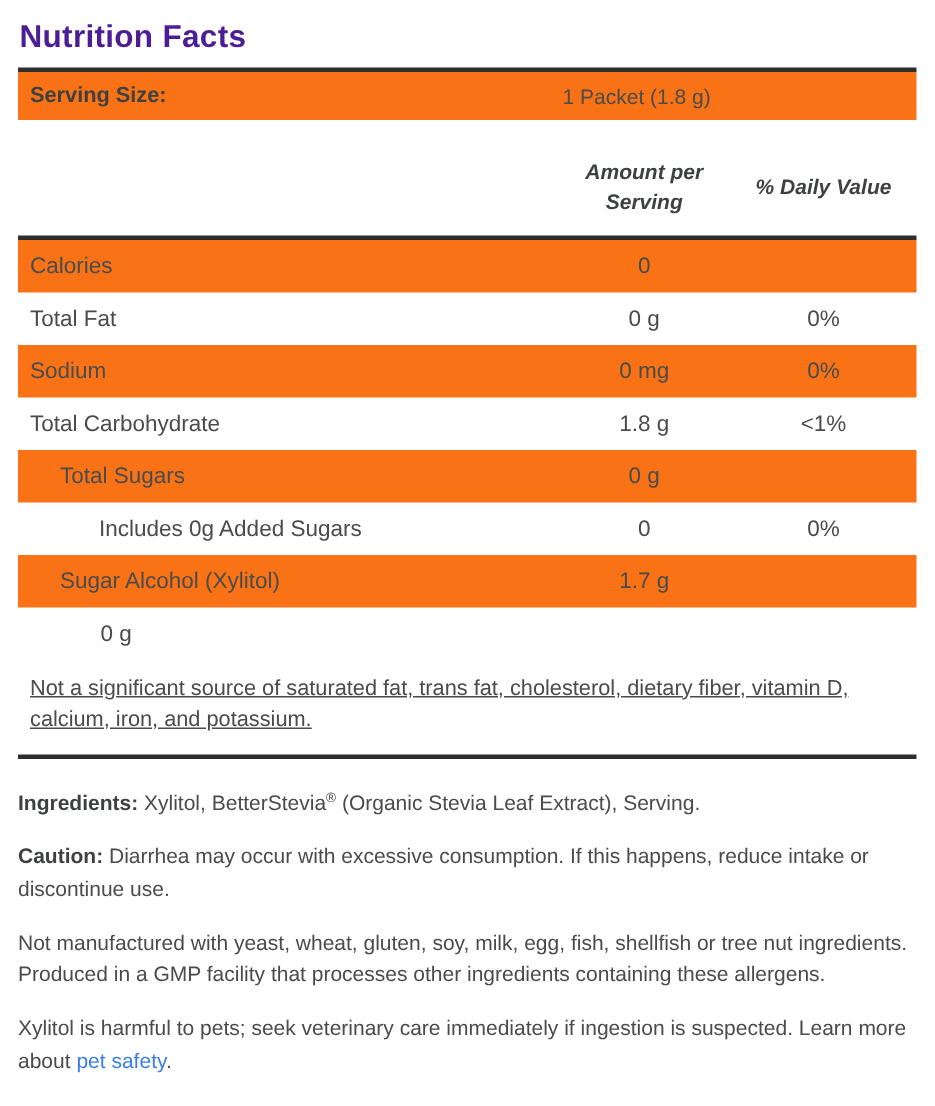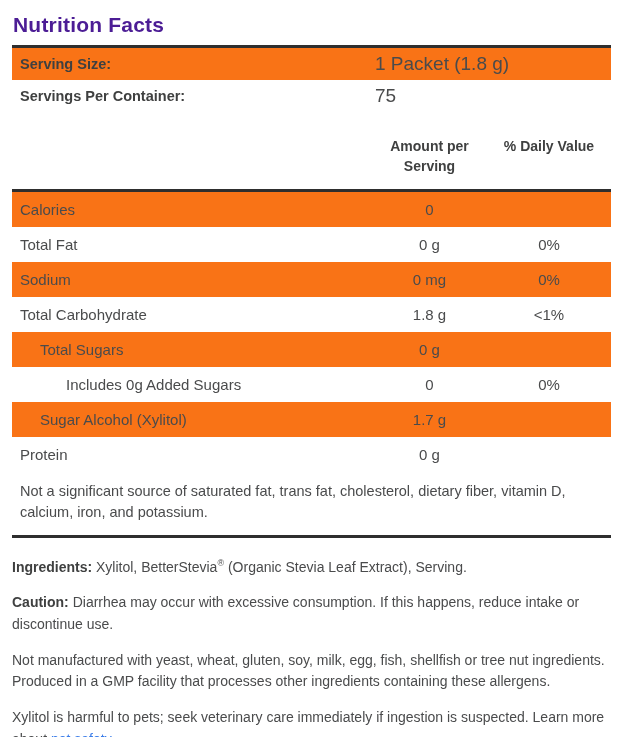"1 Packet (1.8 g)" .svalue { font-size: 19px -> 14px }
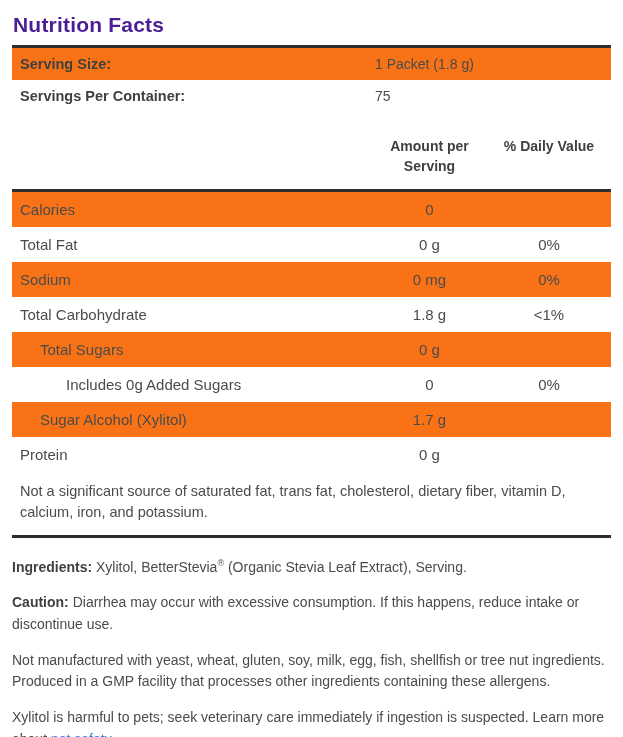"Servings Per Container:" div.srow { html: <div> <span>Servings Per Container:</span> <span>75</span> </div> -> none }
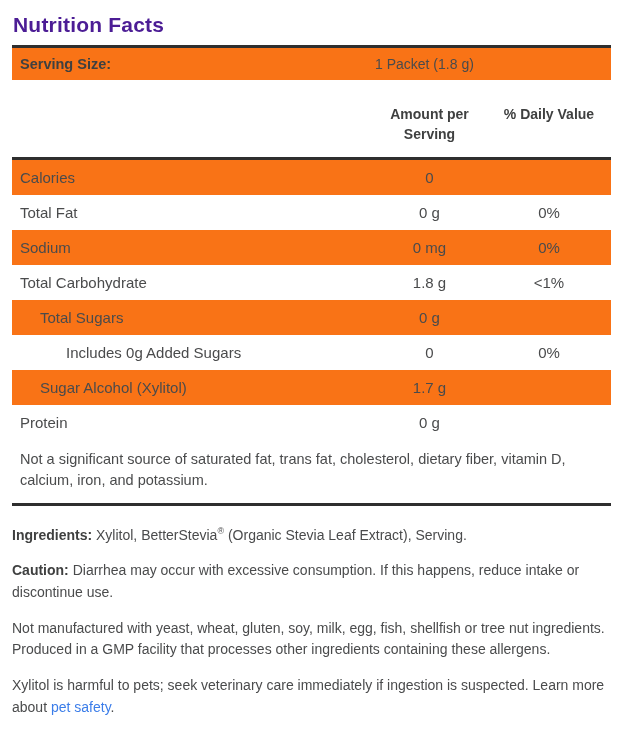"Amount per Serving" .nheader { align-items: none -> center; font-style: none -> italic }
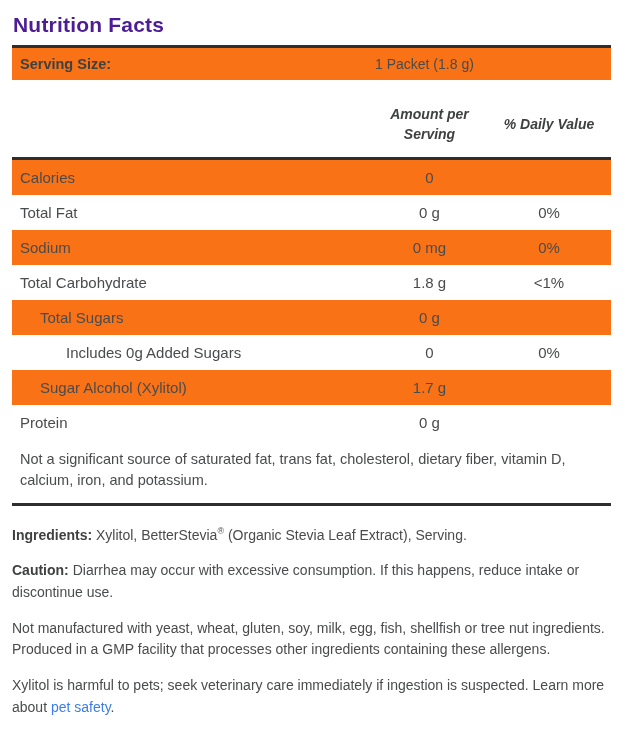"Protein" span.nlabel { html: <span>Protein</span> -> none }
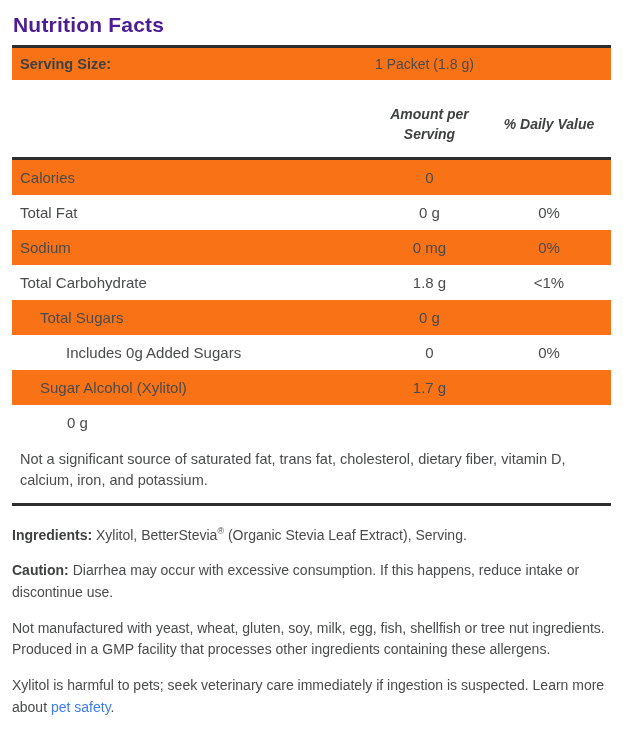"Not a significant source of" .footnote { text-decoration: none -> underline }
